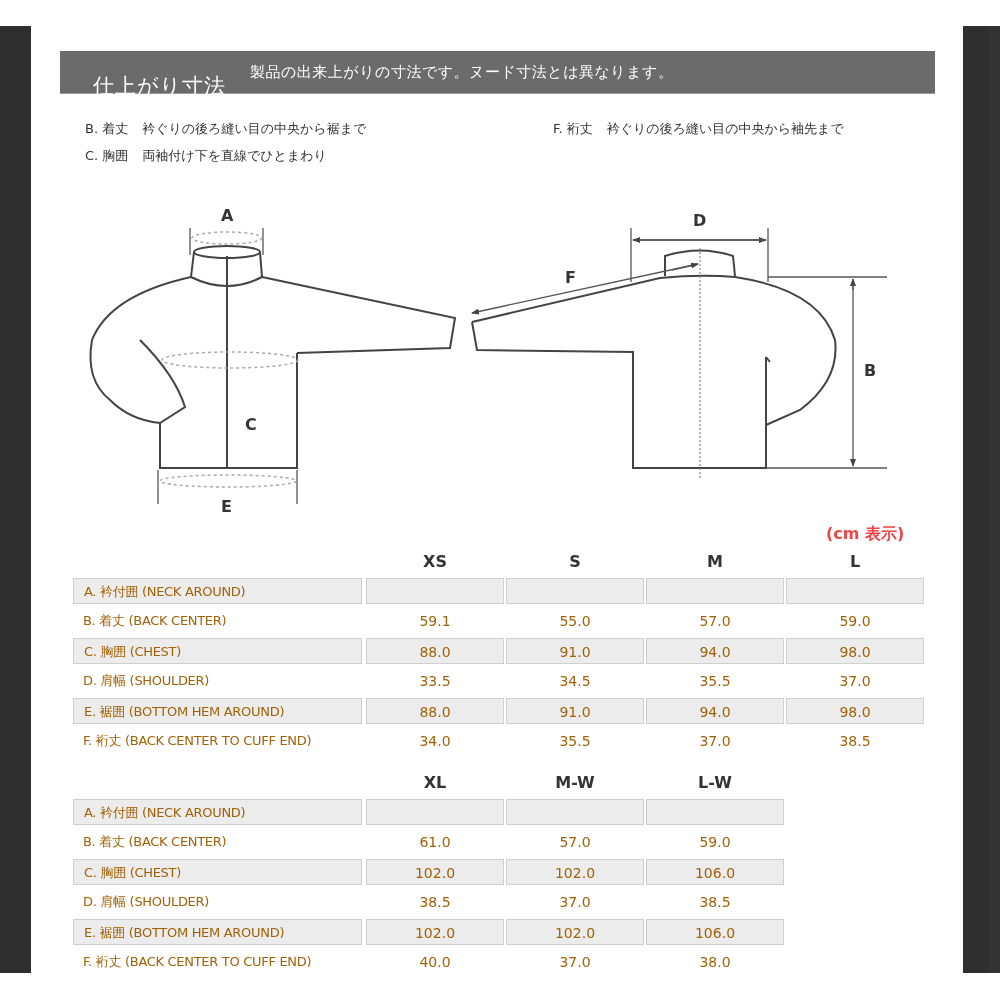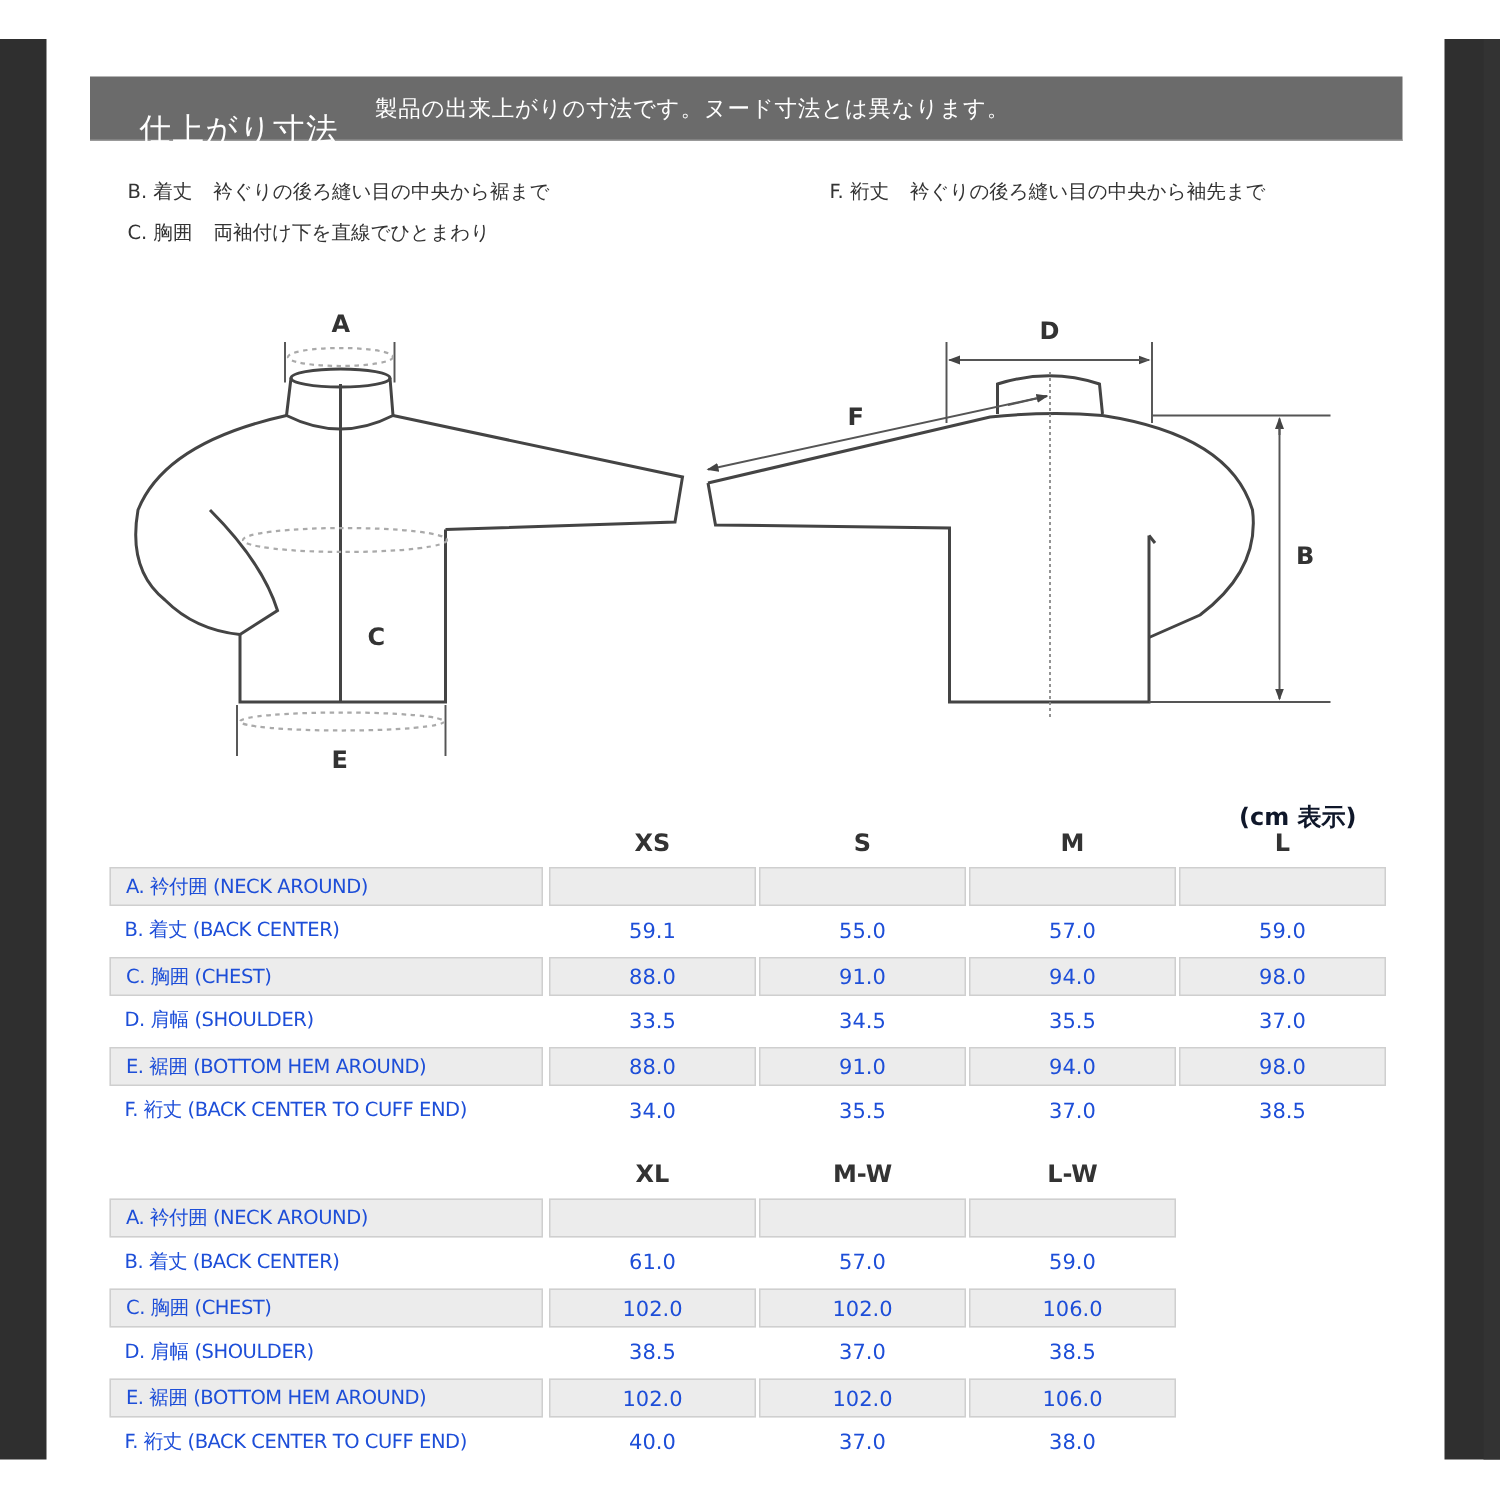"(cm 表示)" .unit-note { color: #0f172a -> #ef4444; margin-top: 11px -> none }
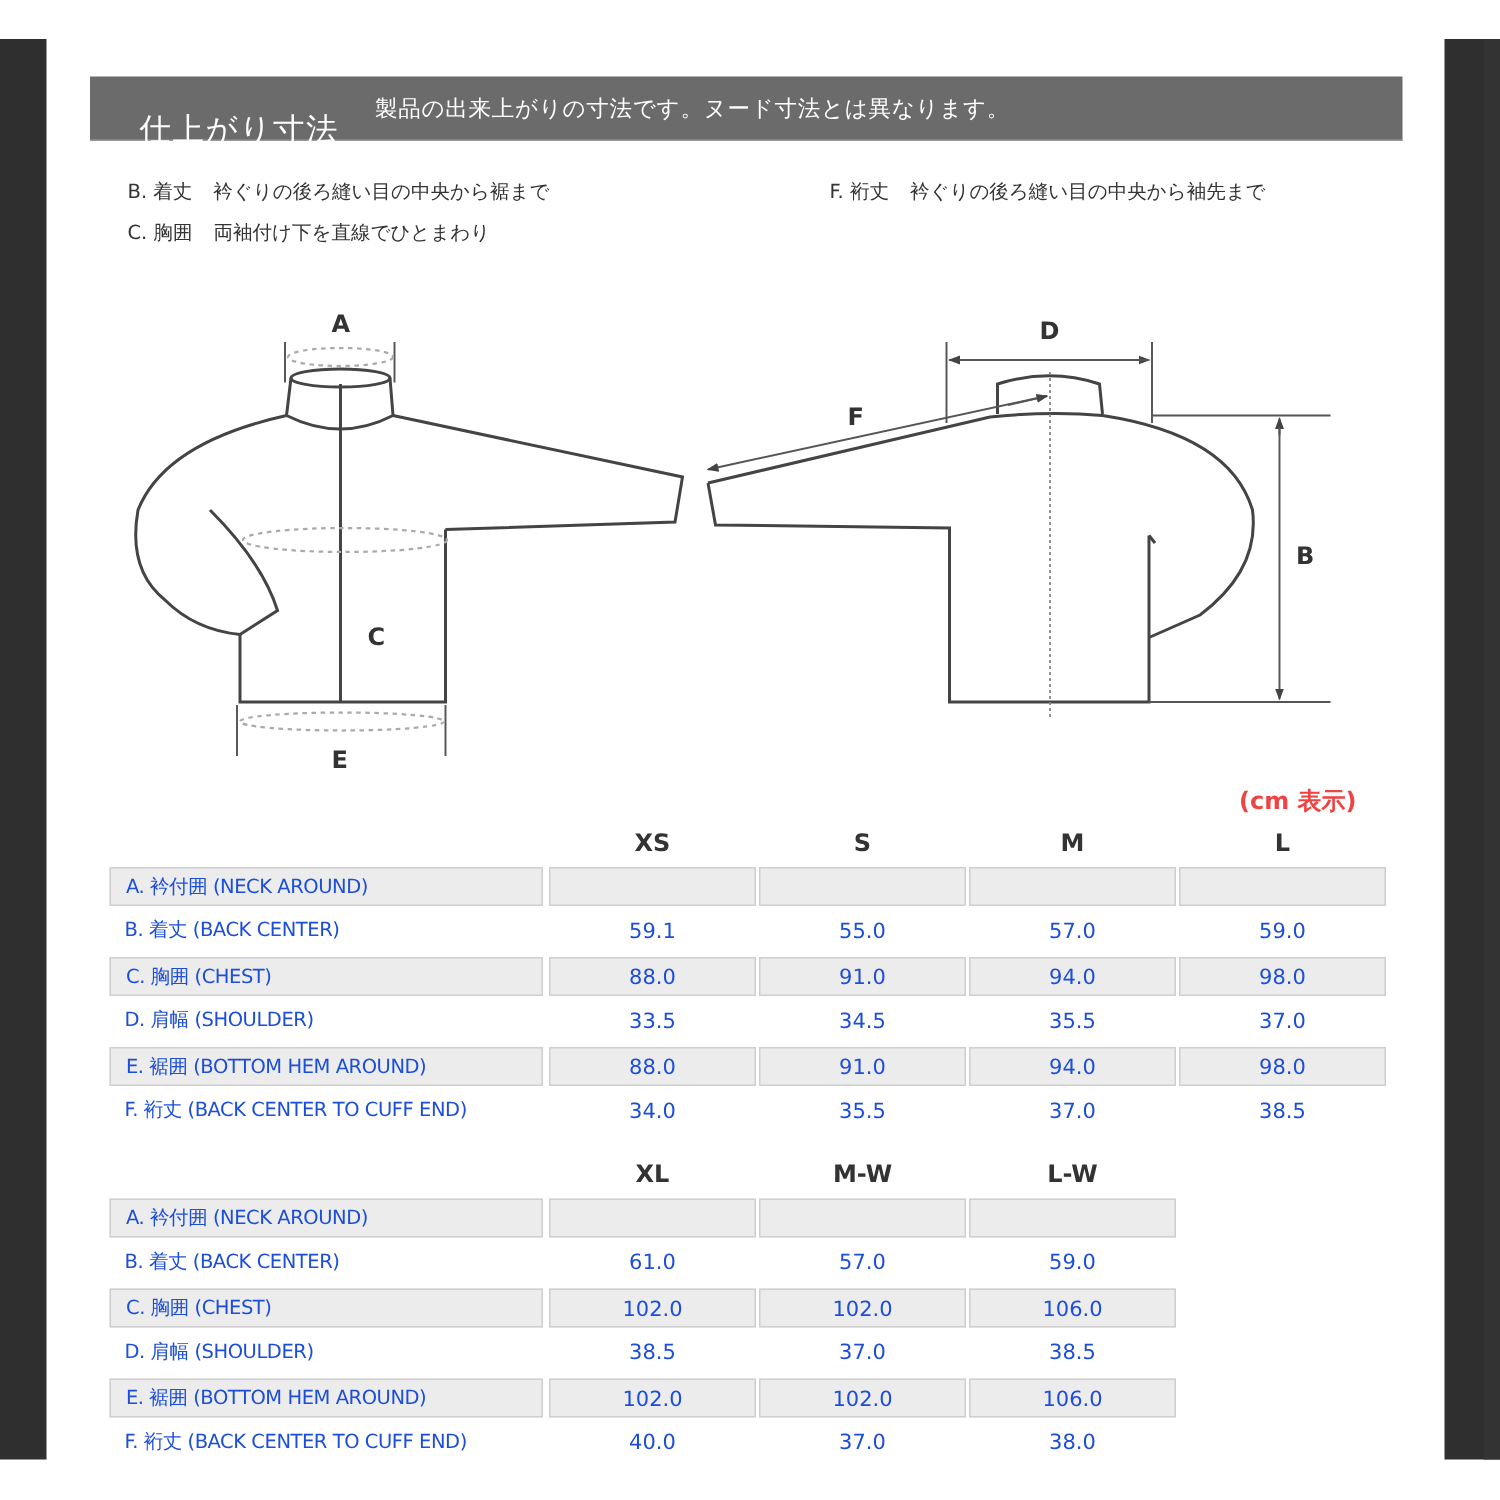"A. 衿付囲 (NECK AROUND)" .size-table .cell { color: #1d4ed8 -> #a16207 }
